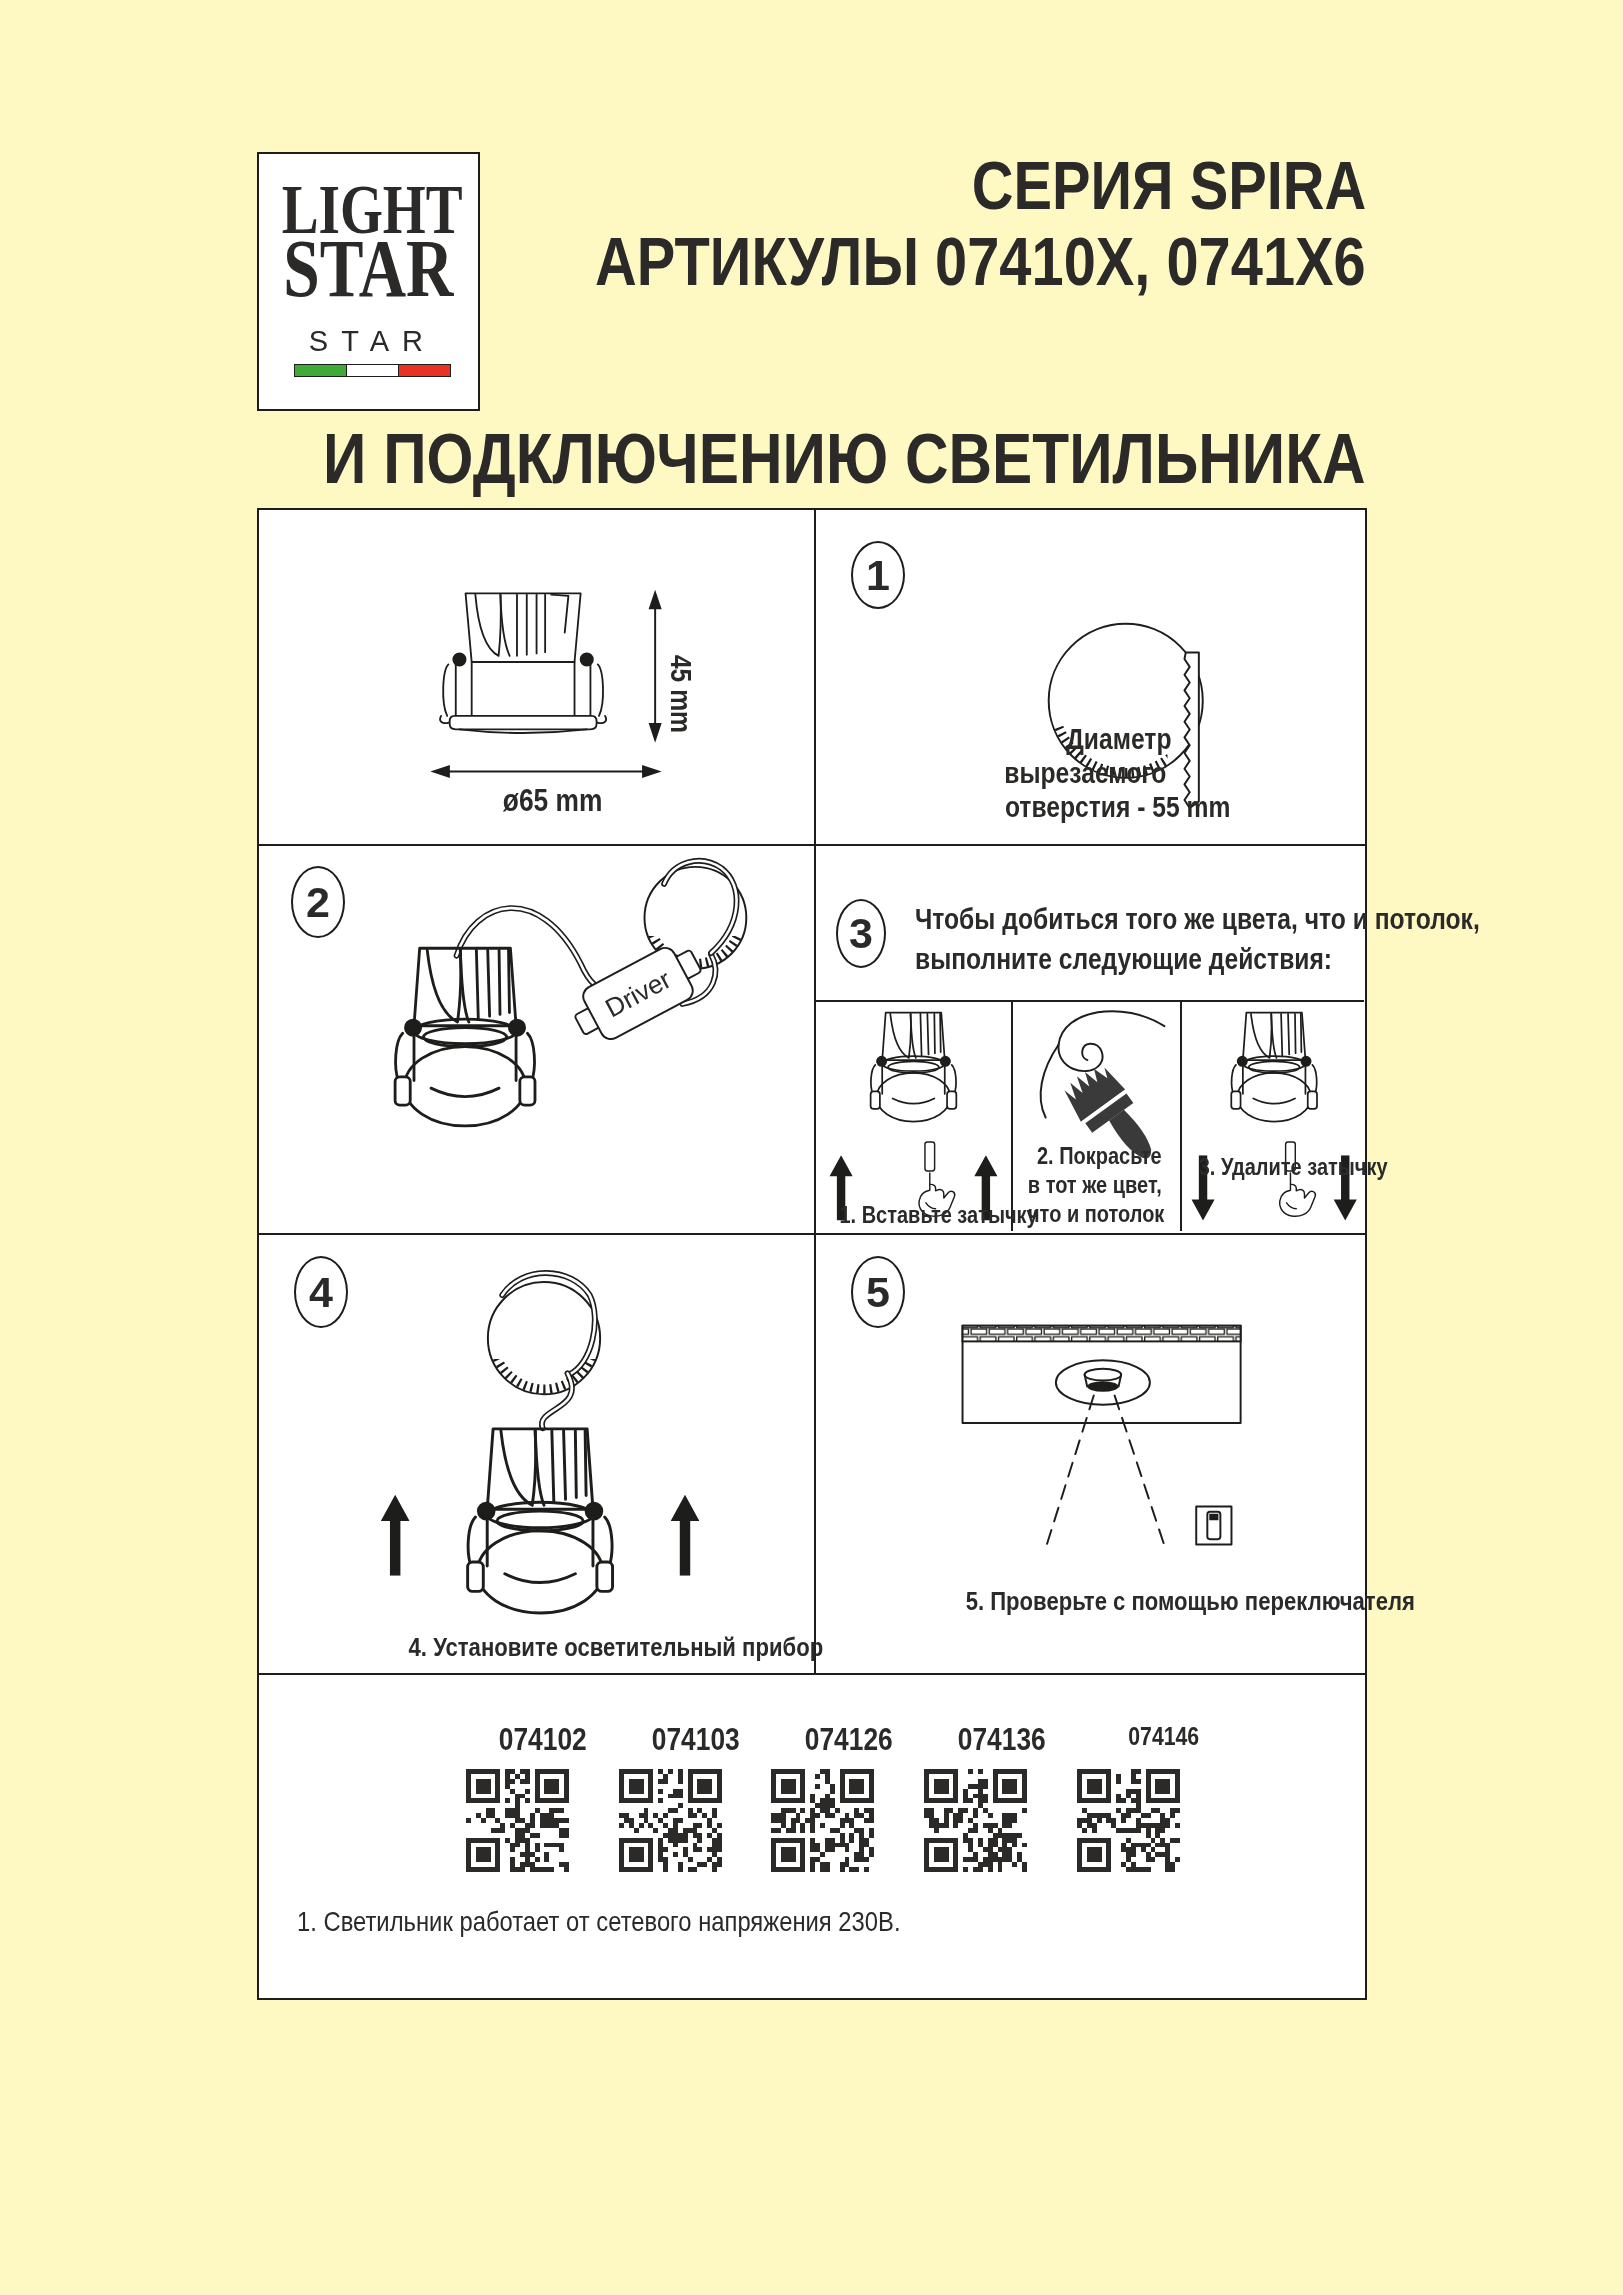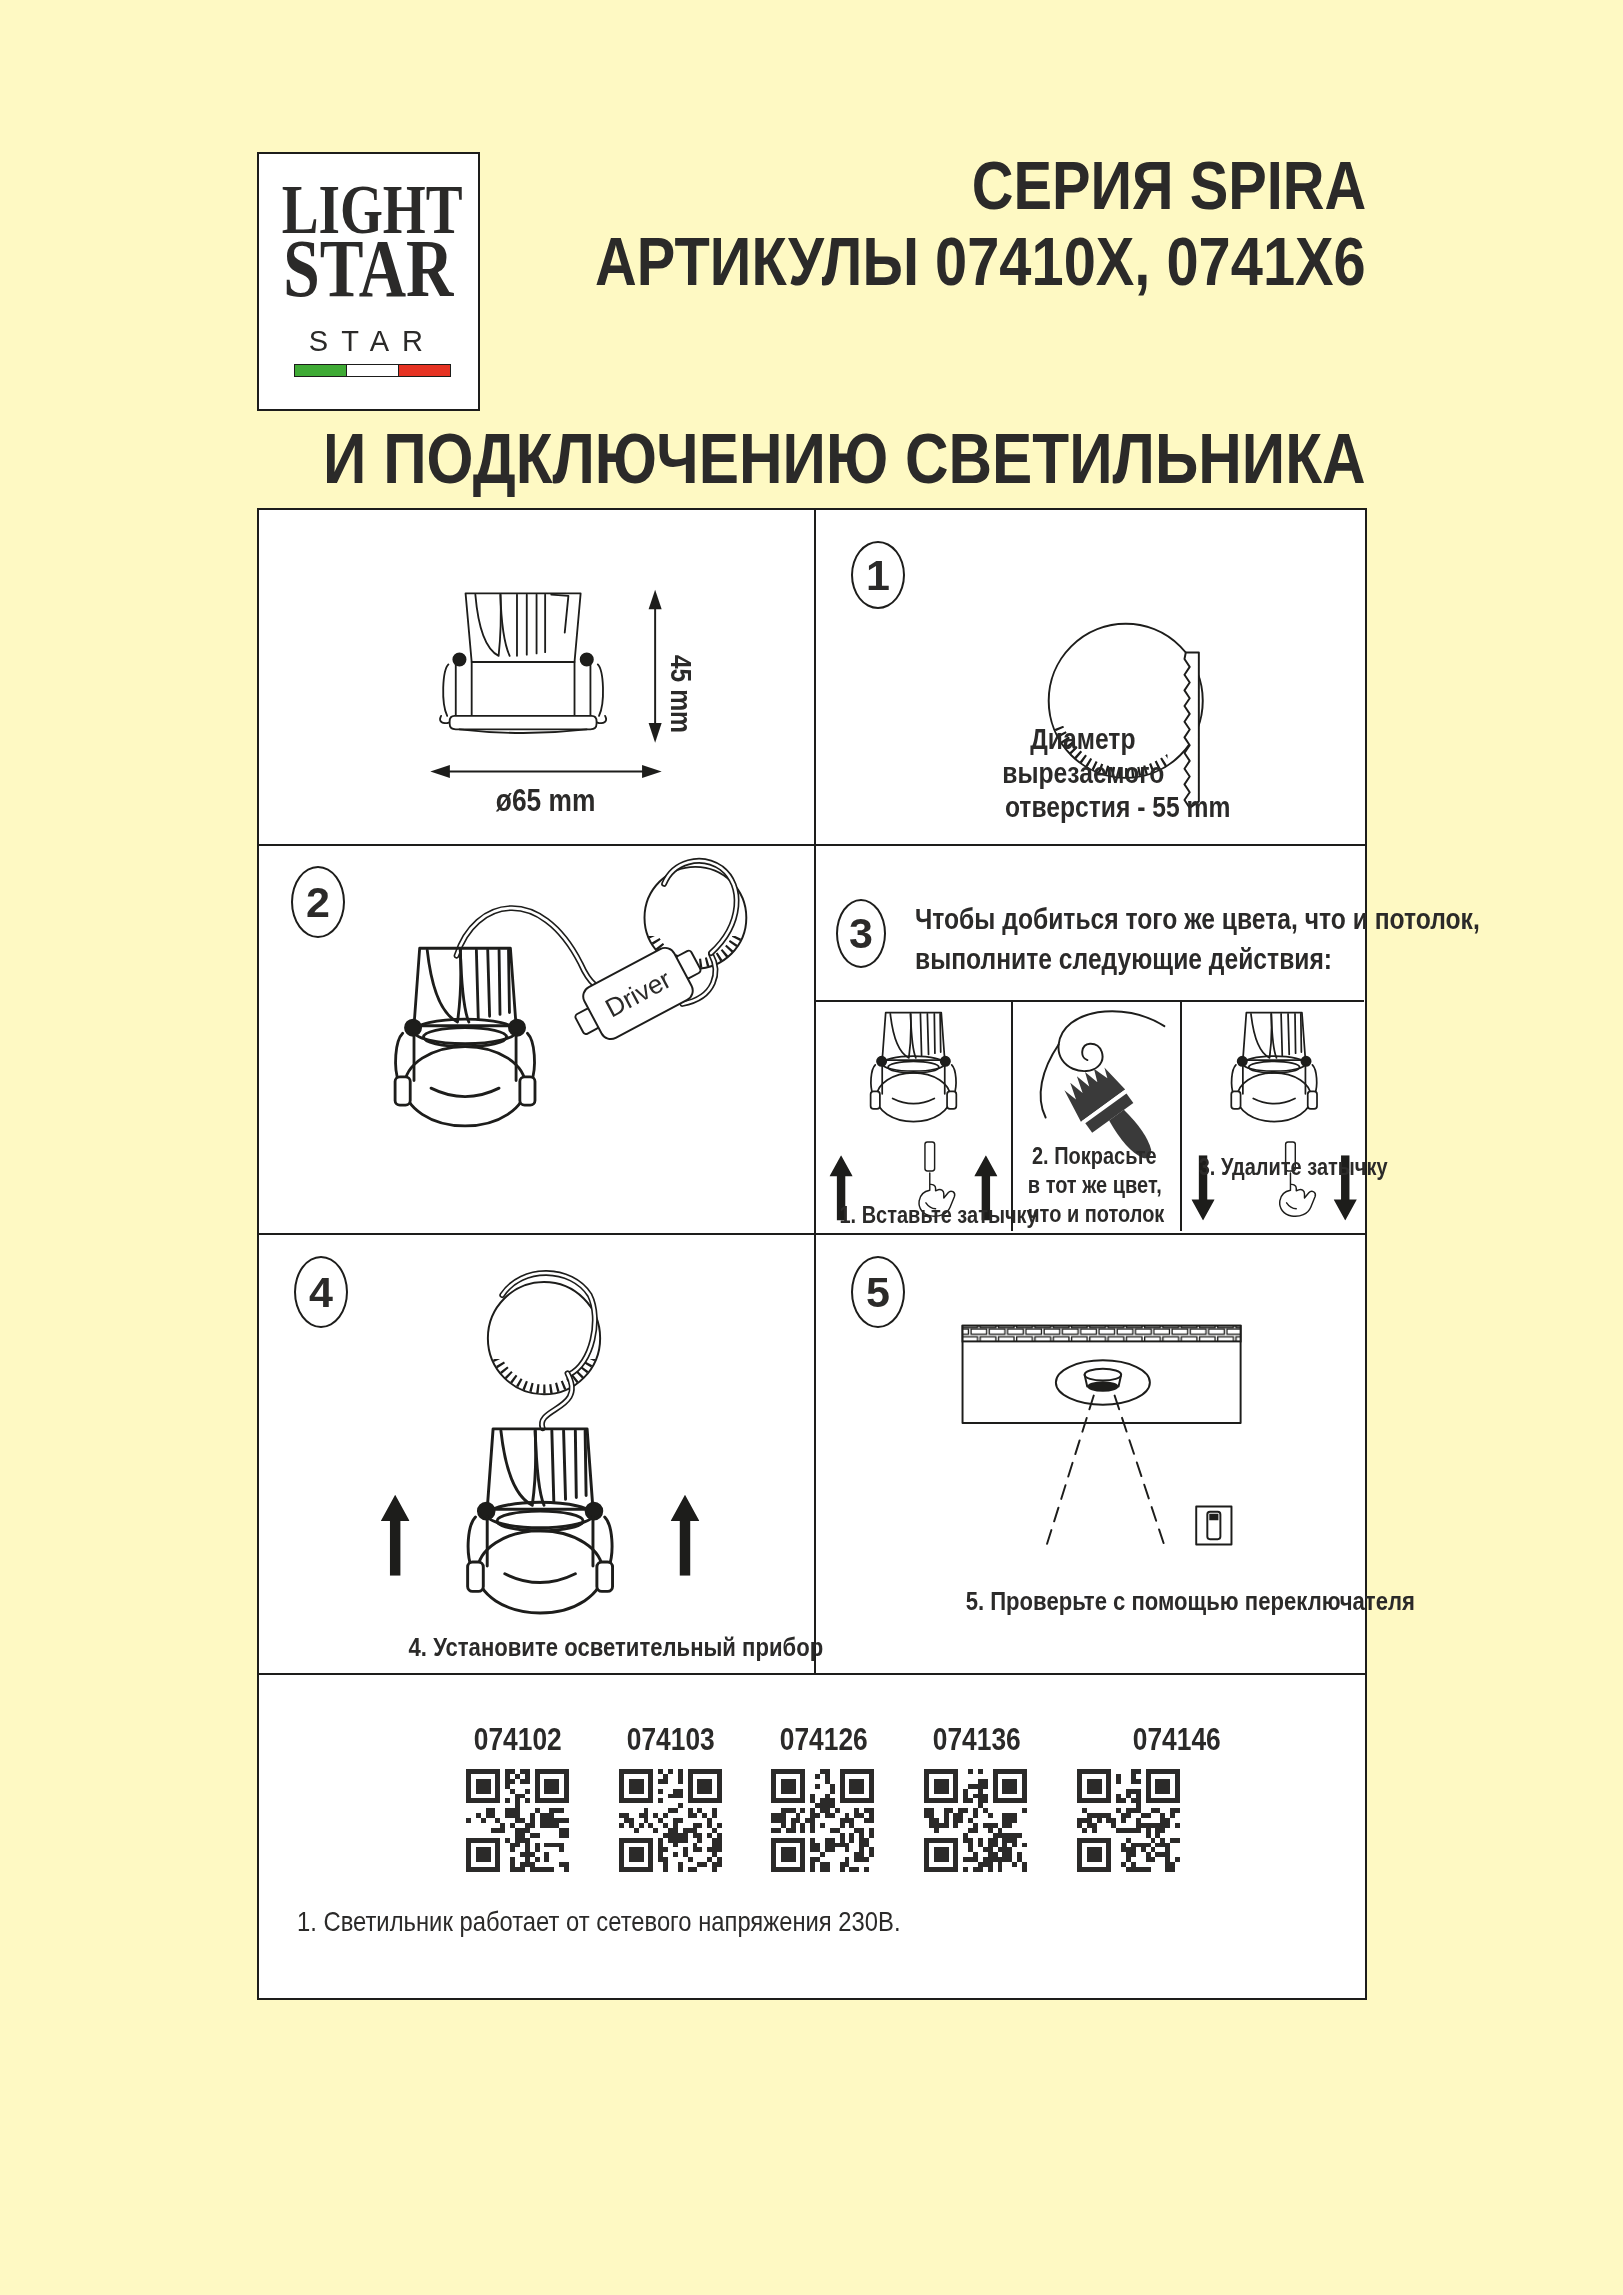"Диаметр" .ctr { text-align: center -> right }
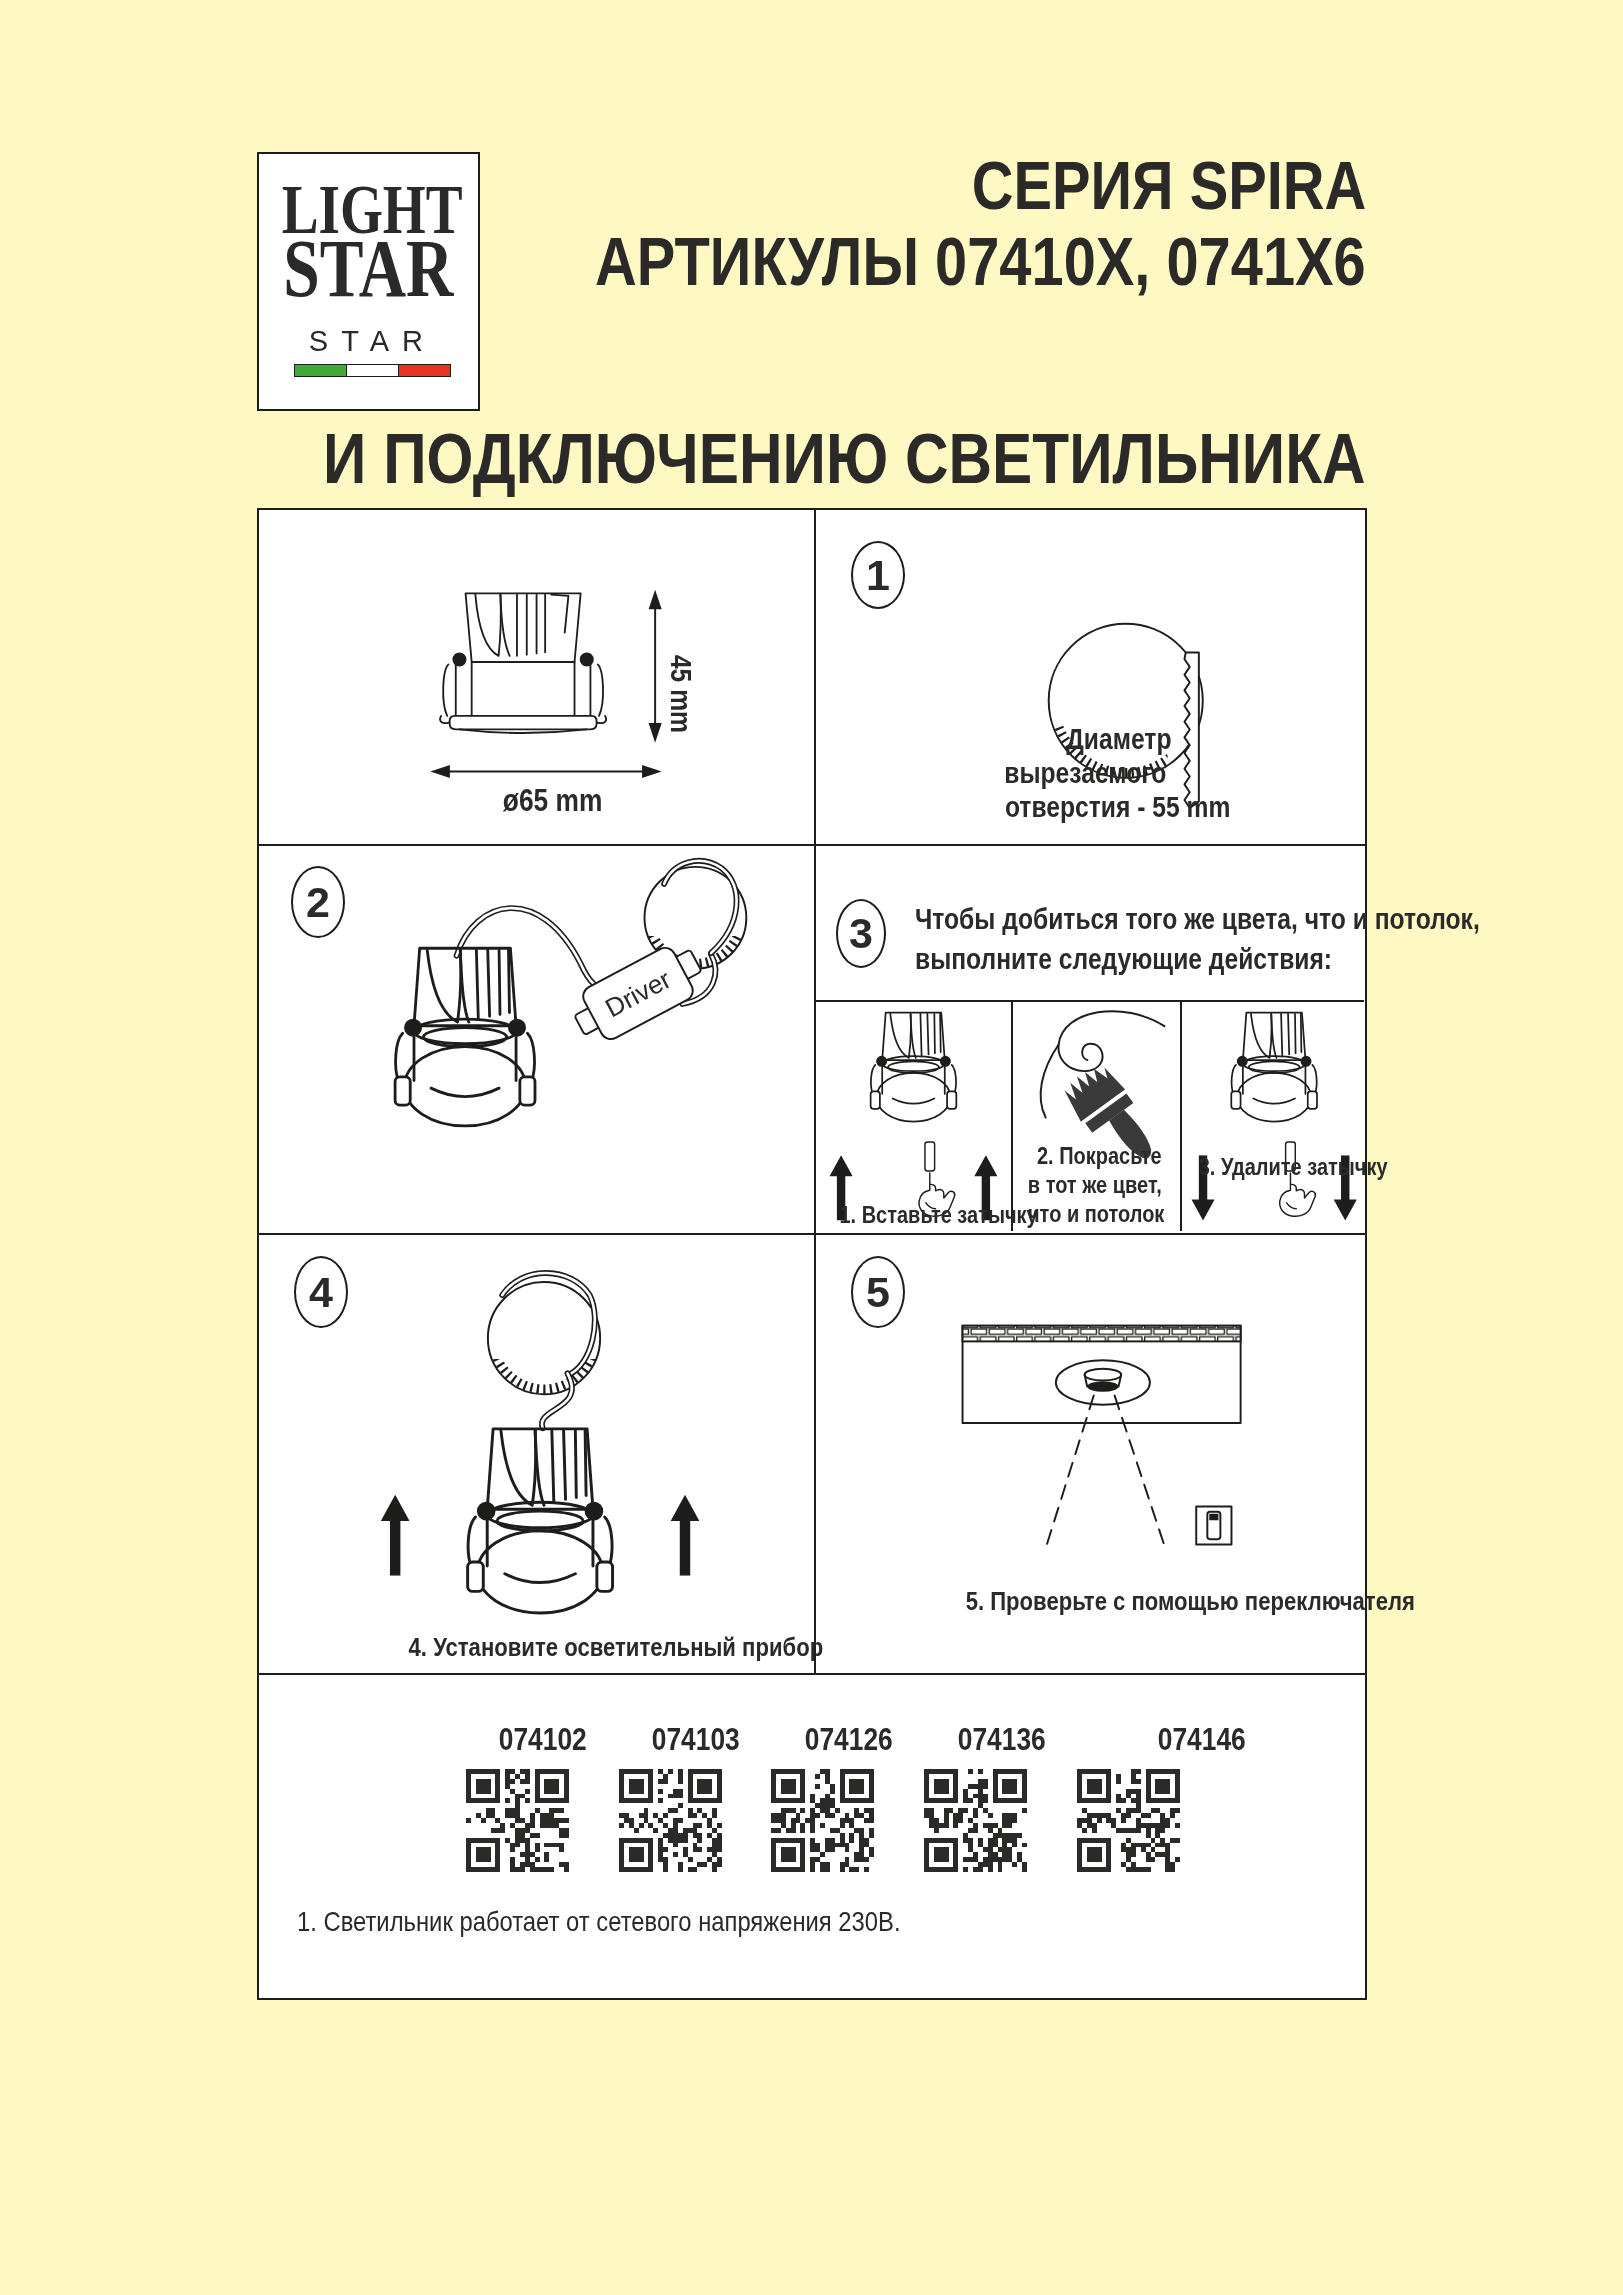"074146" div.abs { font-size: 31px -> 25px; left: 1100px -> 1052px }
